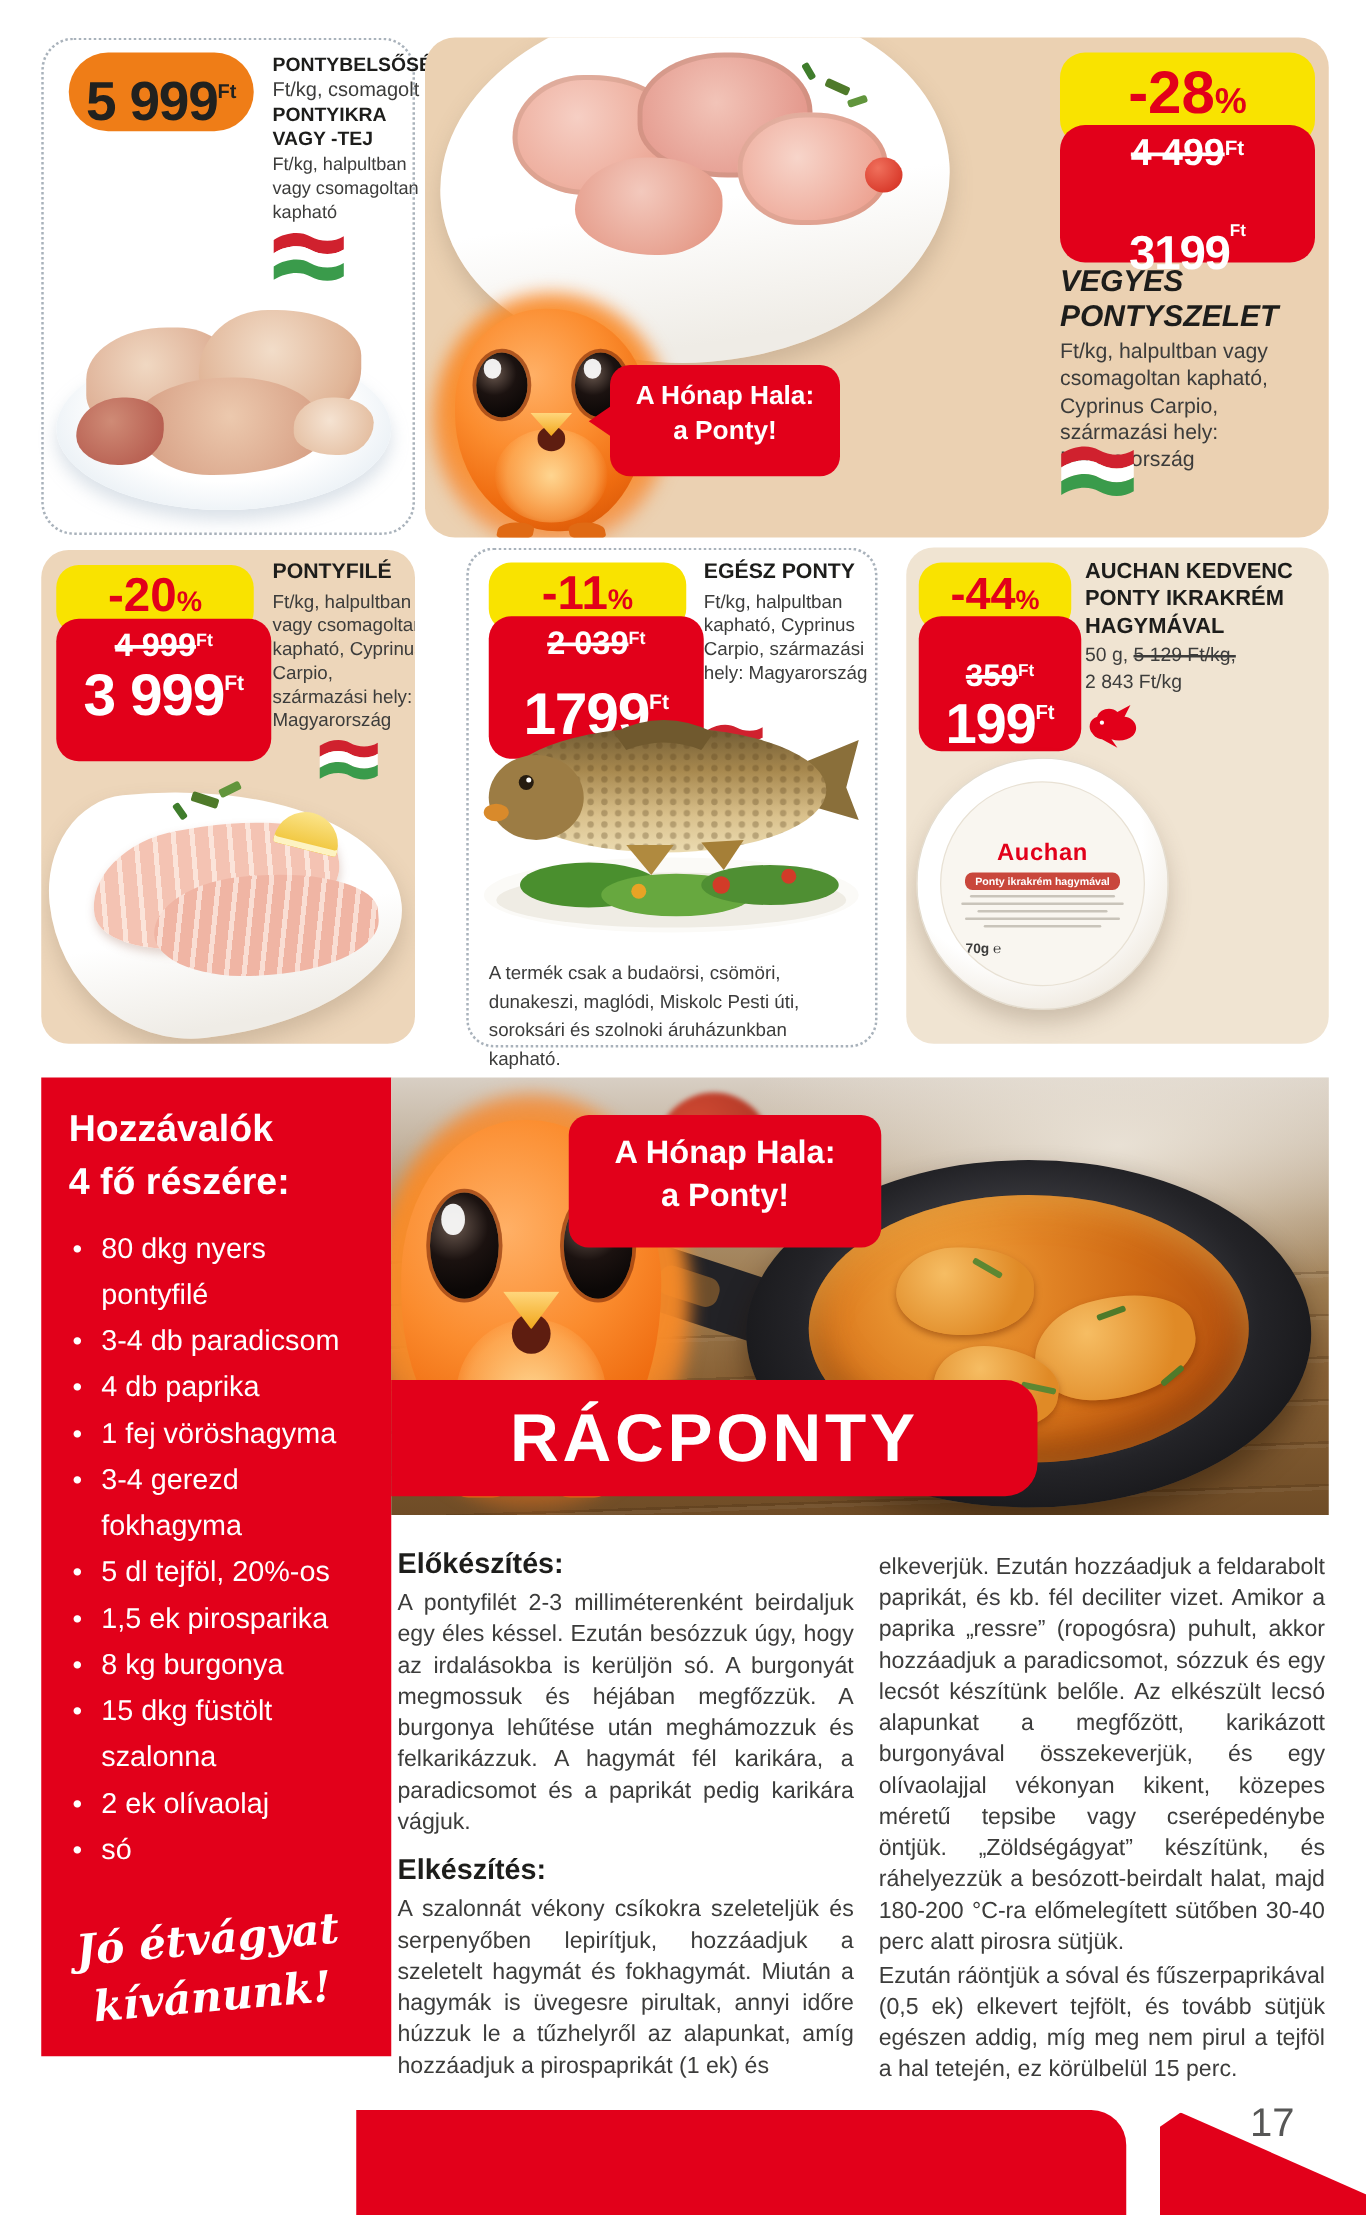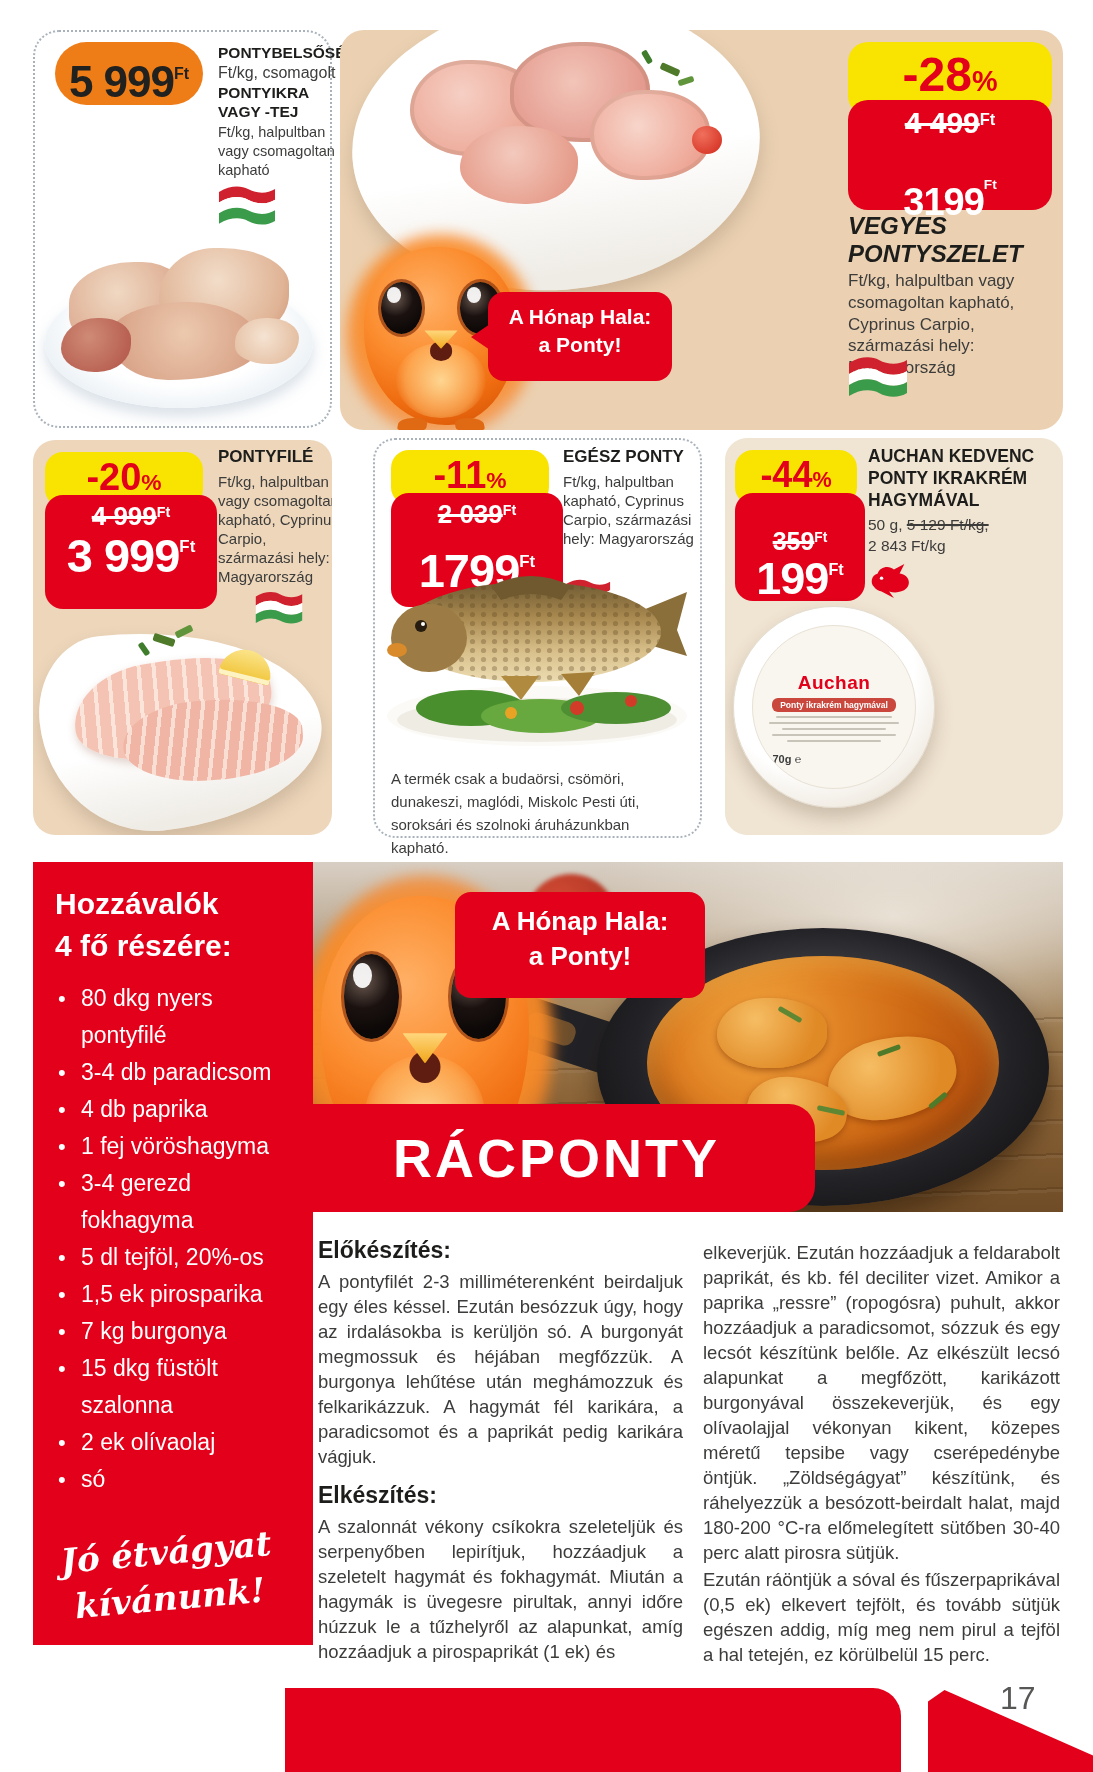"RÁCPONTY" div.title-band { height: 108px -> 93px; left: 298px -> 313px }
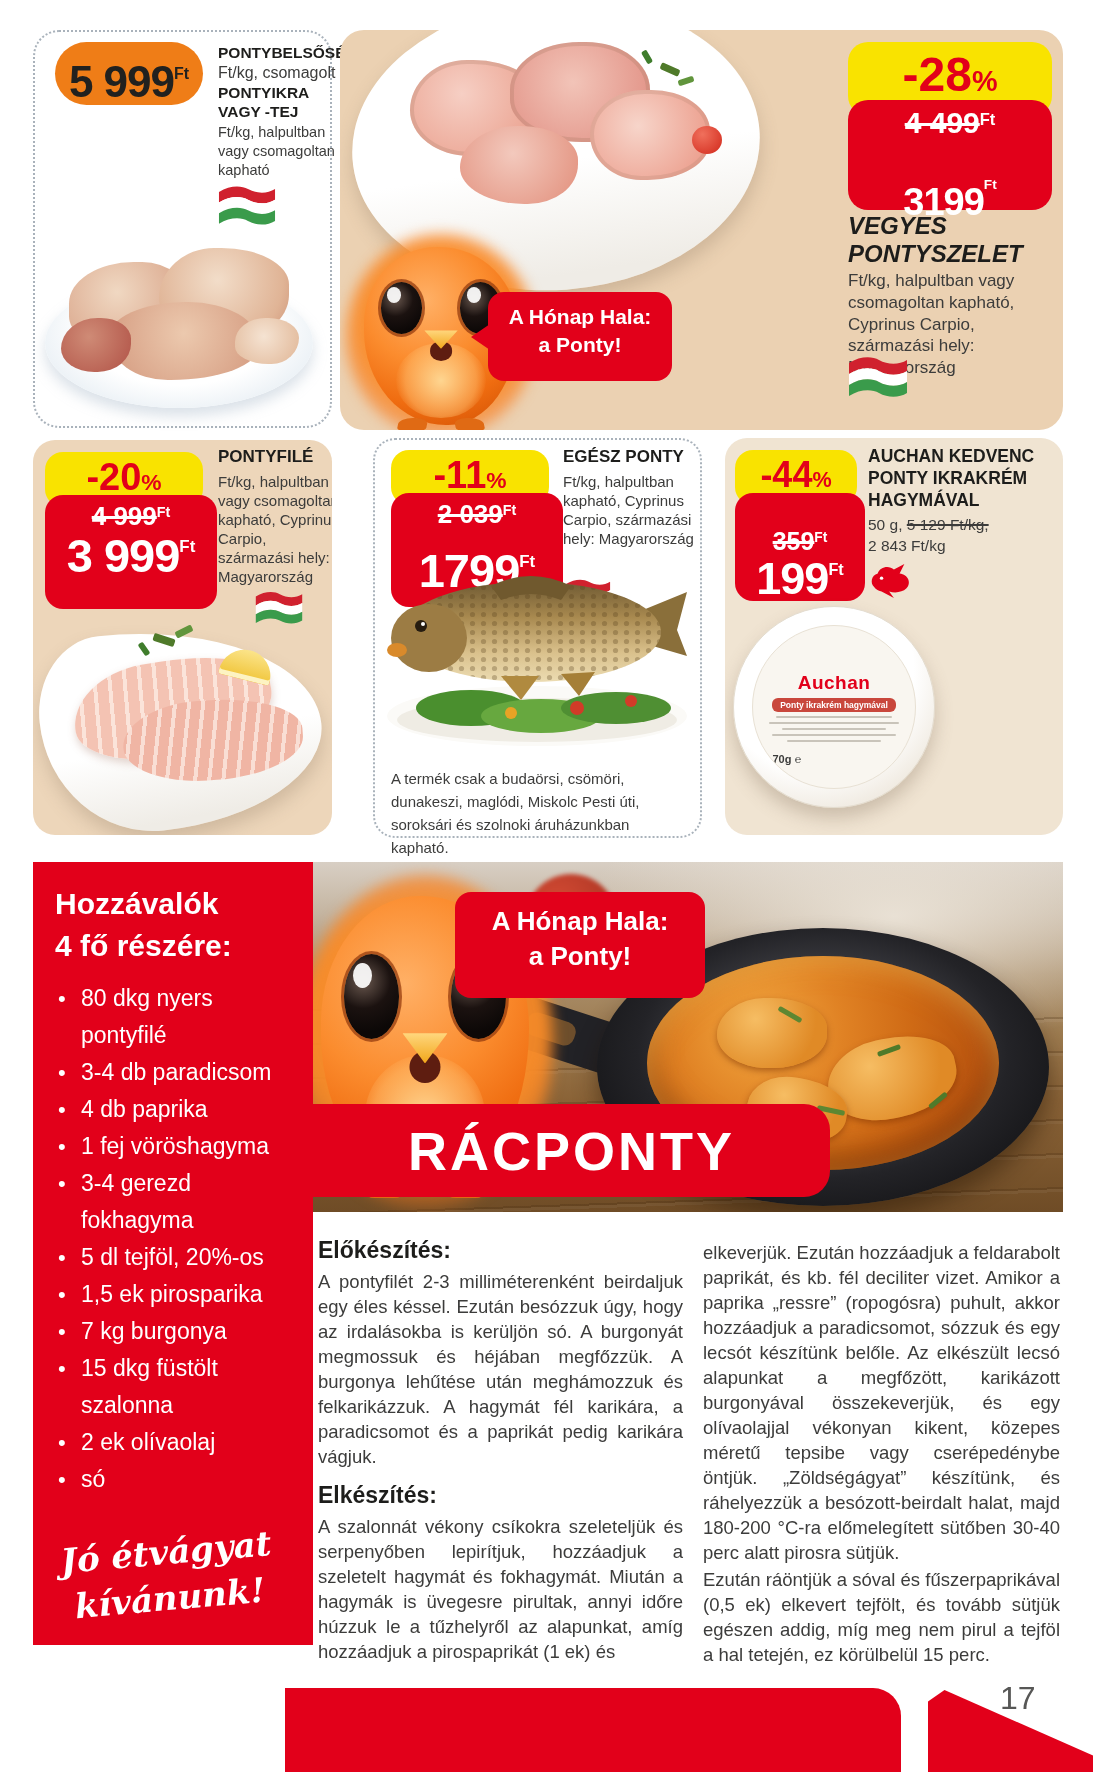"7 kg burgonya" li { text: 7 -> 8 }
